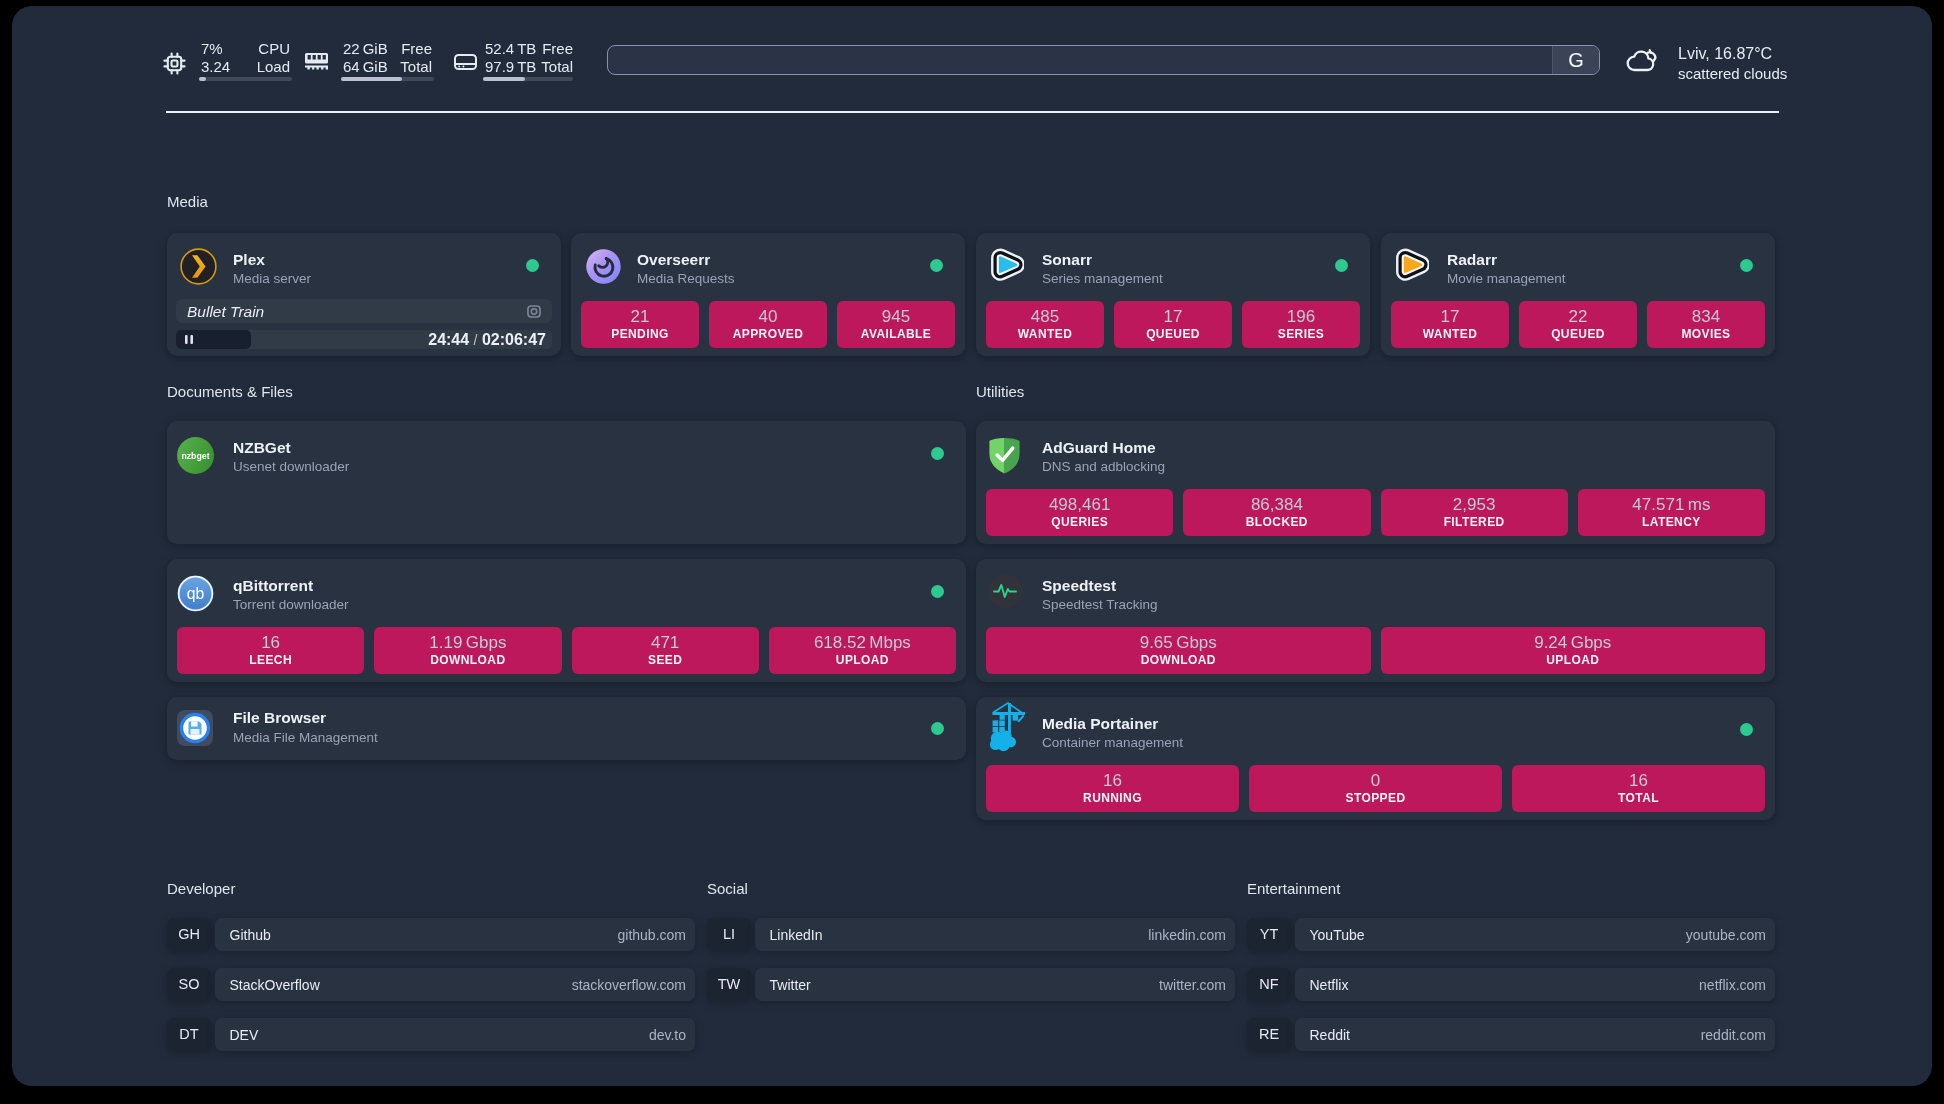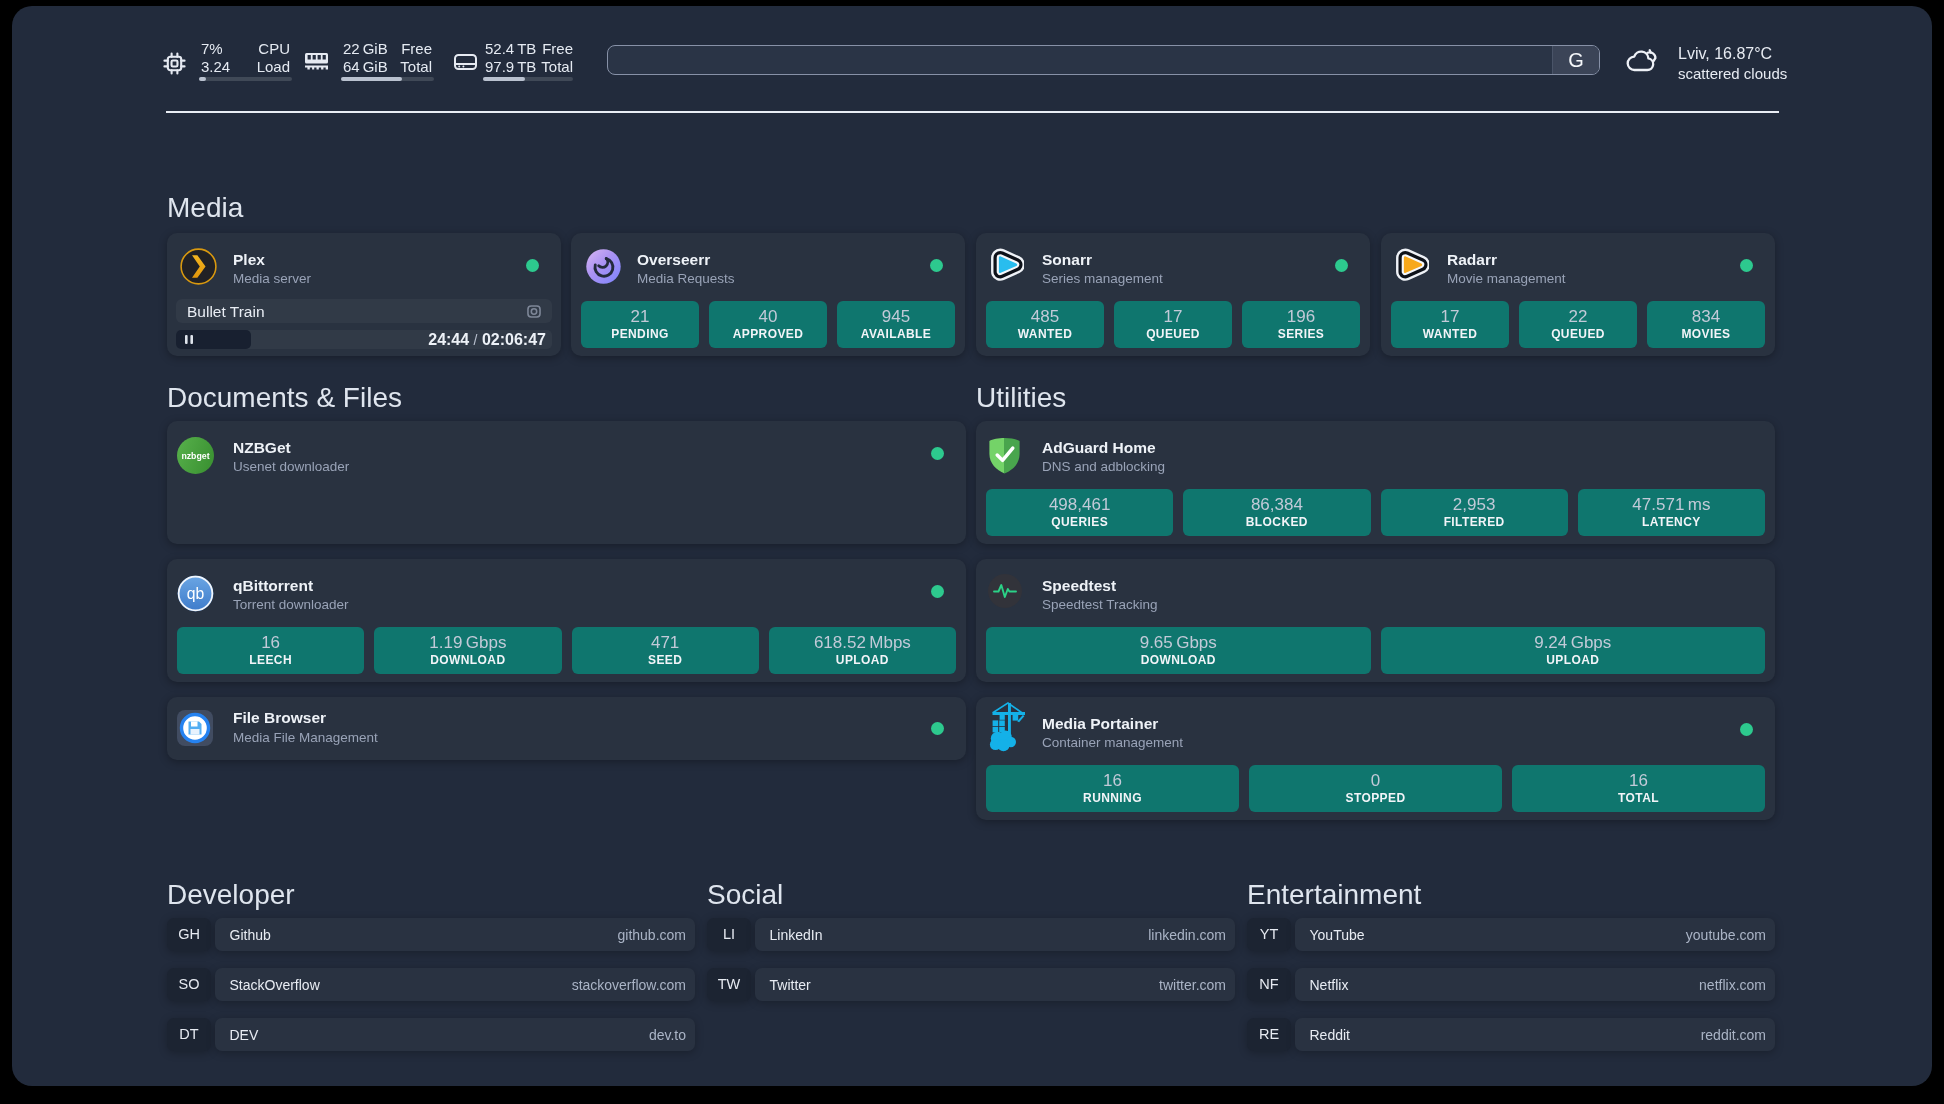"Media" .sect { font-size: 28px -> 15px }
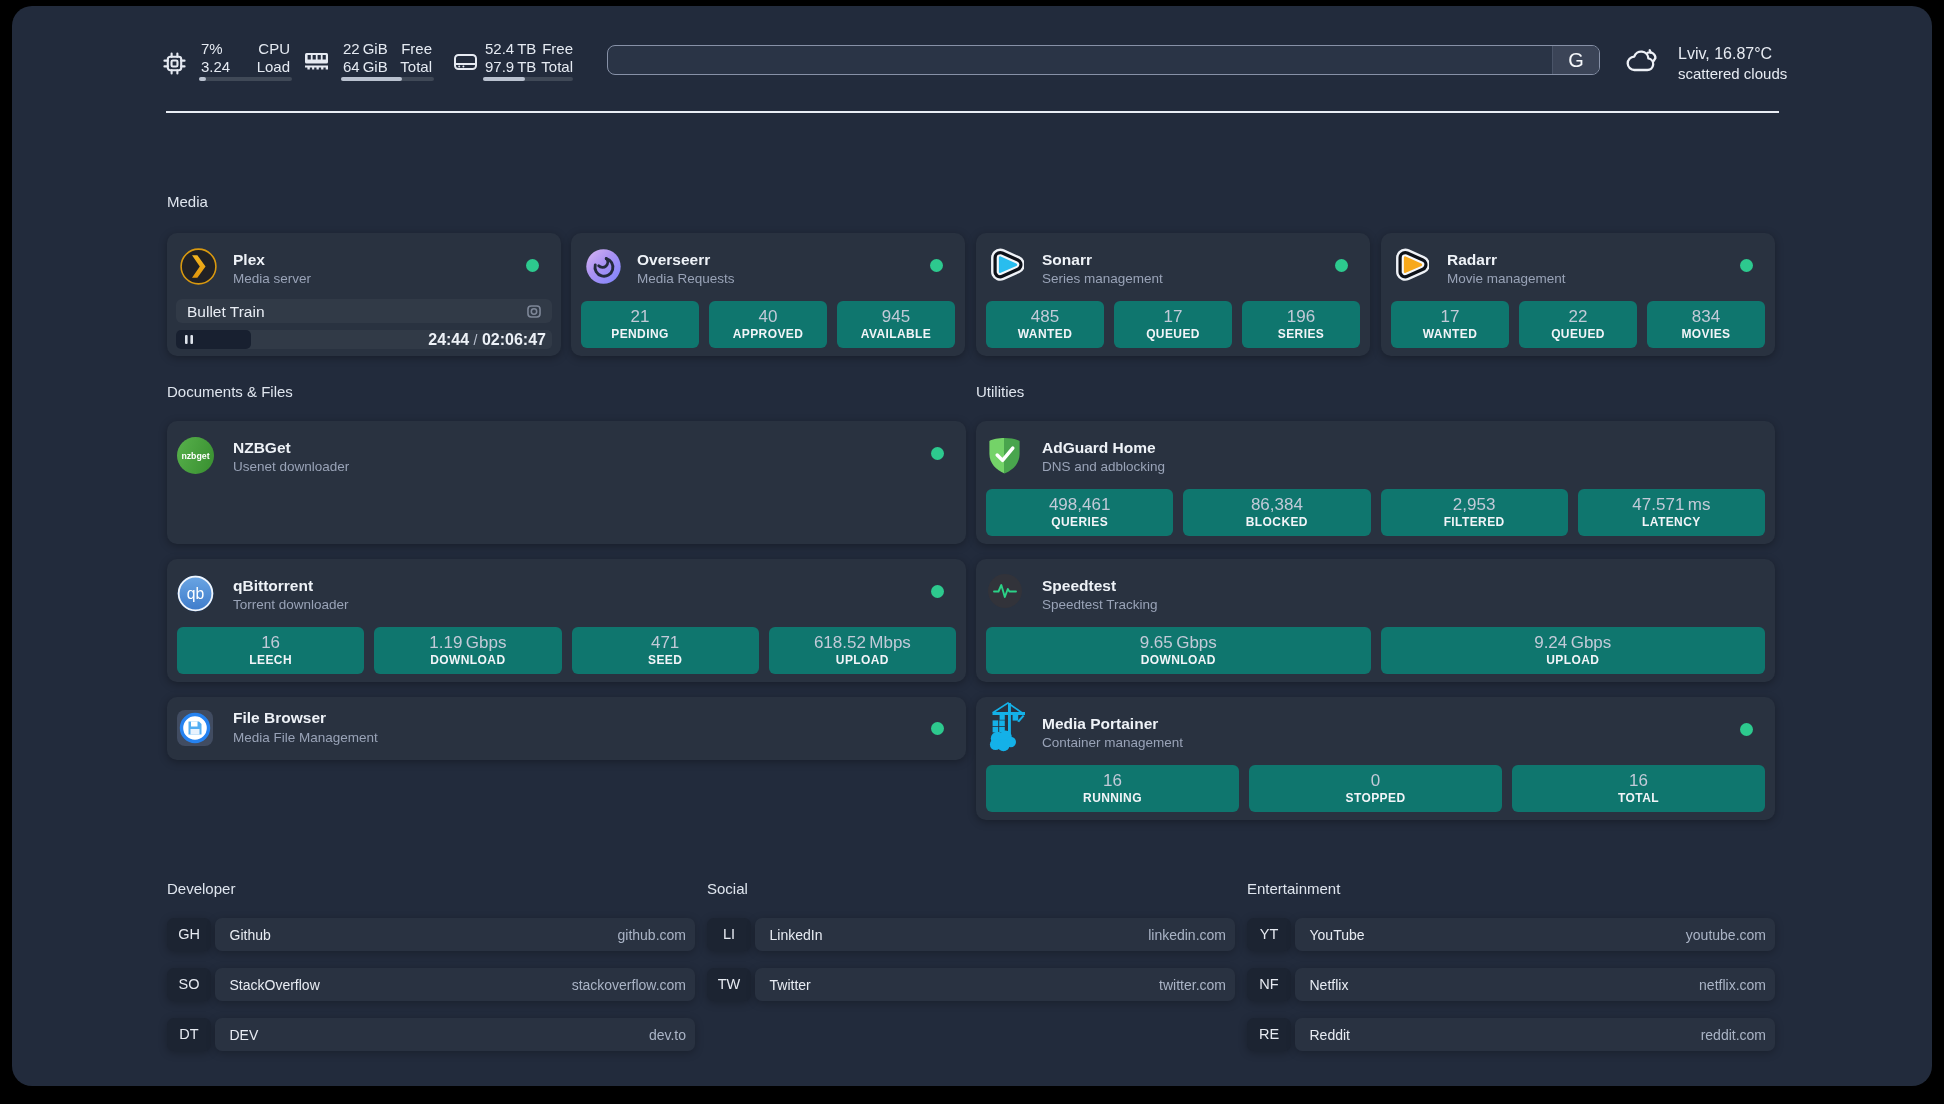"Bullet Train" div.abs { font-style: none -> italic }
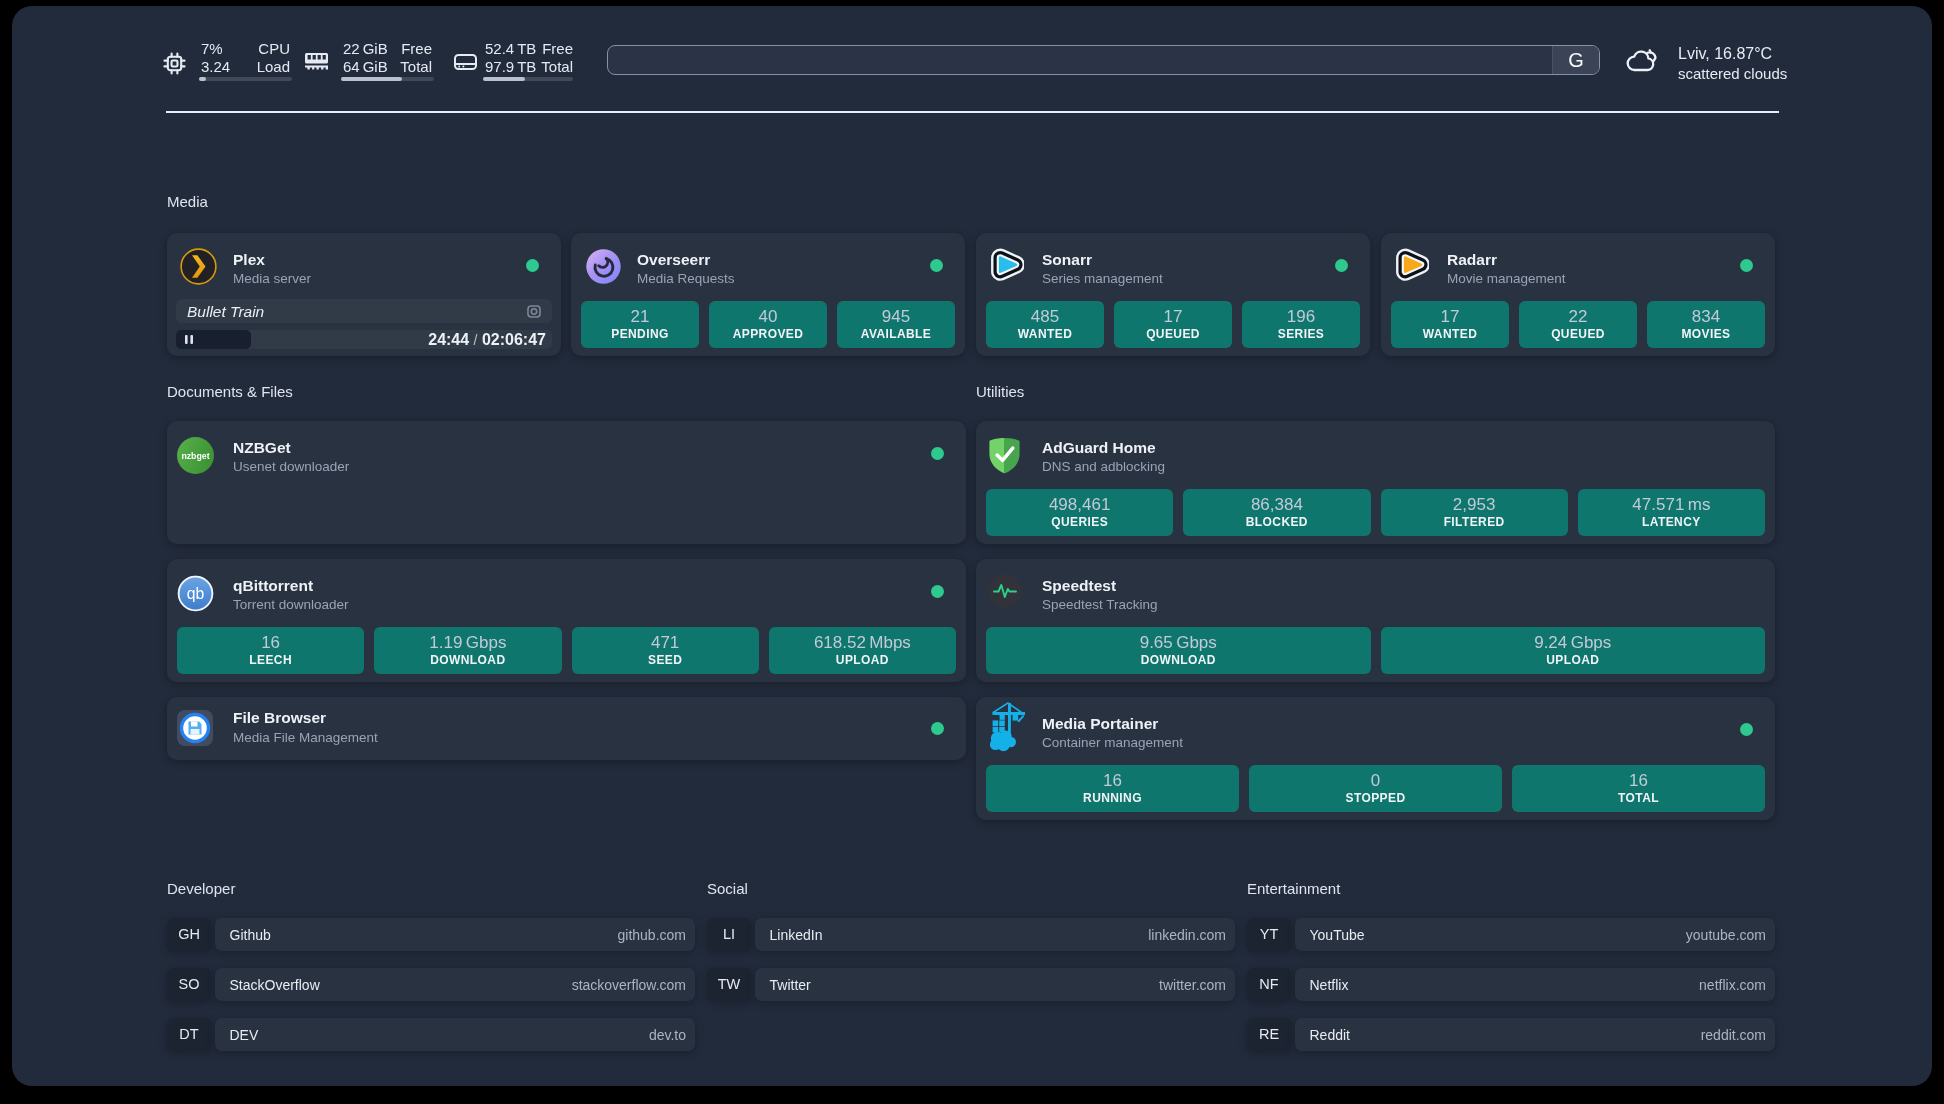"21" .sb { background: #0f766e -> #be185d }
